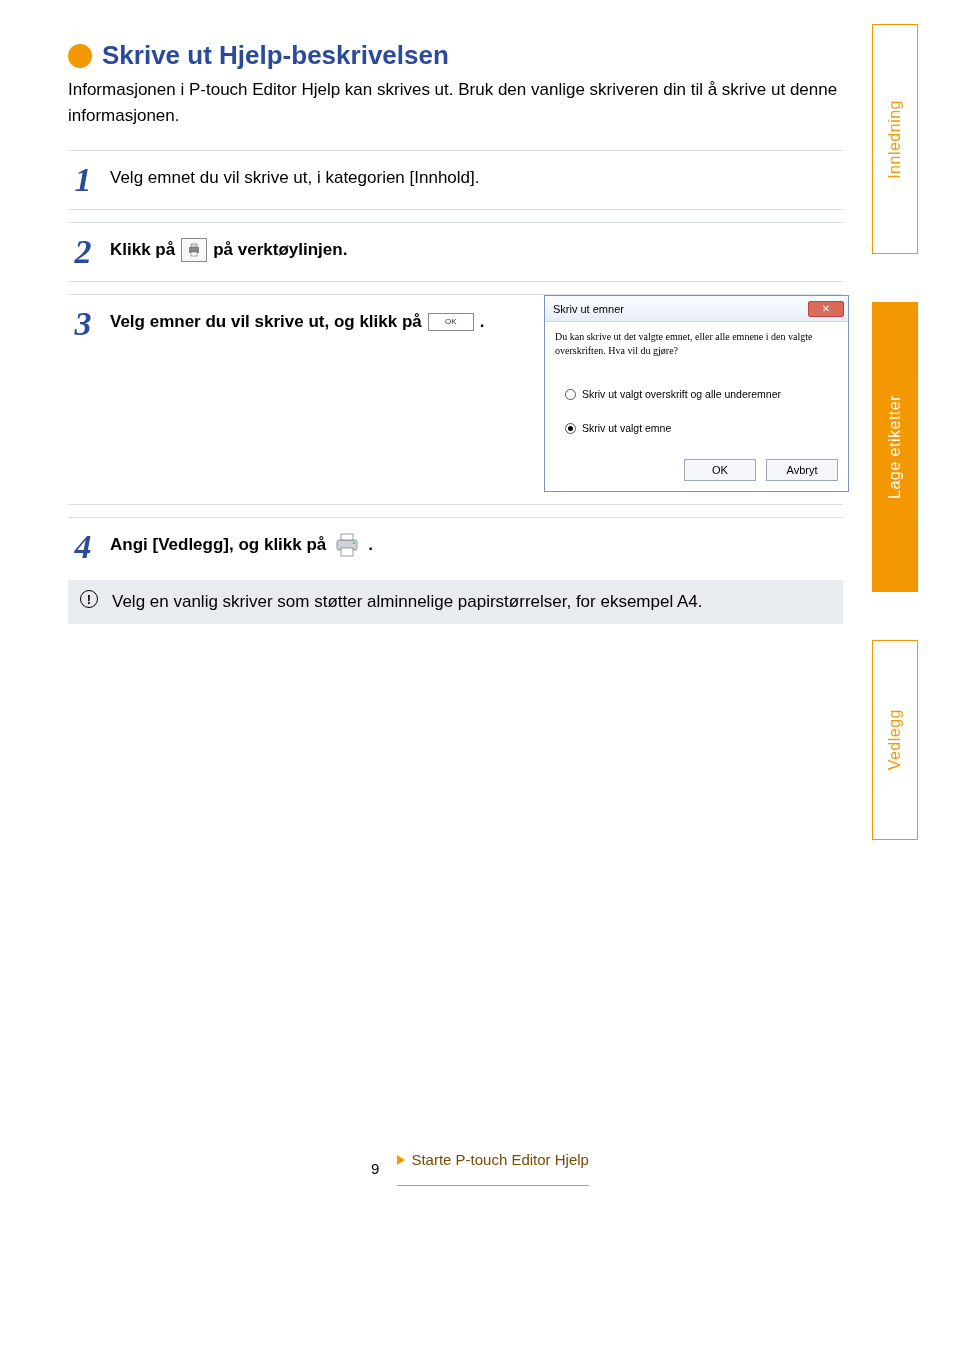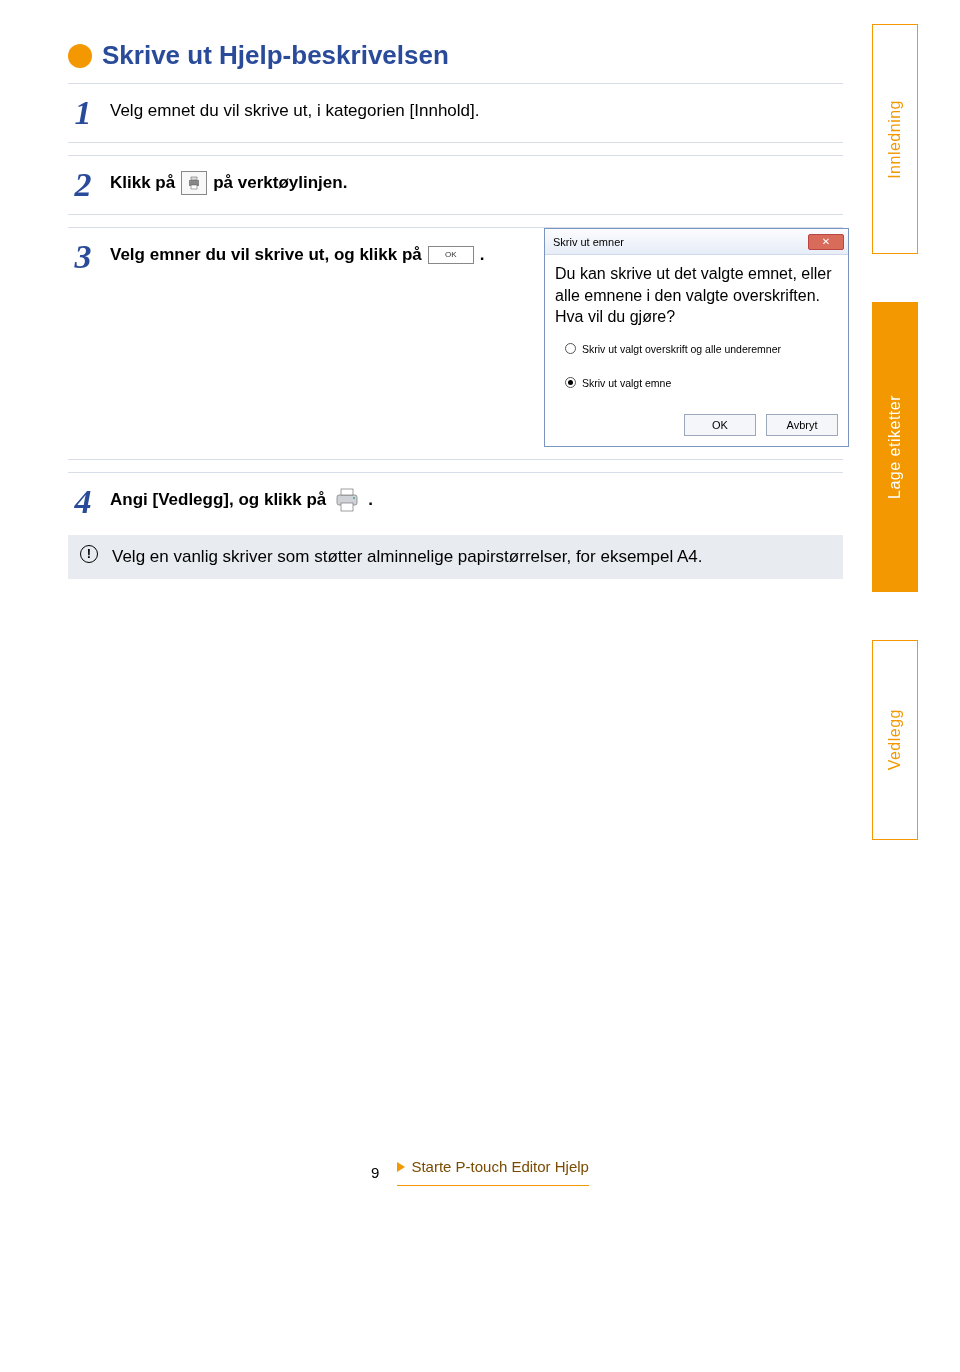"Informasjonen i P-touch Editor Hjelp" div.intro-text { html: none -> <div>Informasjonen i P-touch Editor Hjelp kan skrives ut. Bruk den vanlige skriveren din til å skrive ut denne informasjonen.</div> }
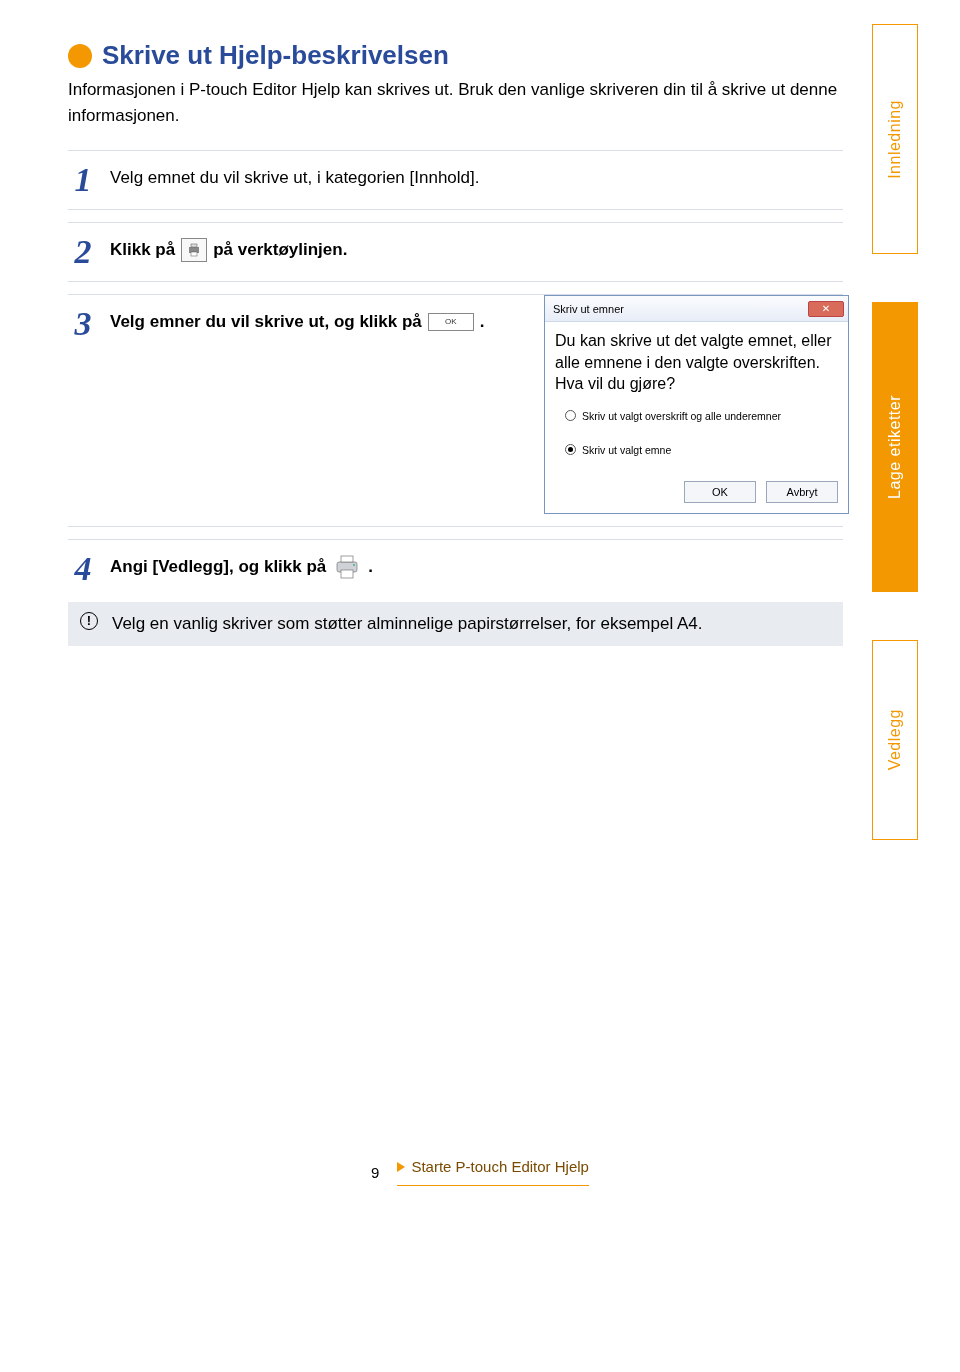"Du kan skrive ut det" .dialog-text { font-family: none -> Liberation Serif, serif; font-size: 16px -> 10px; margin-bottom: 6px -> 22px }
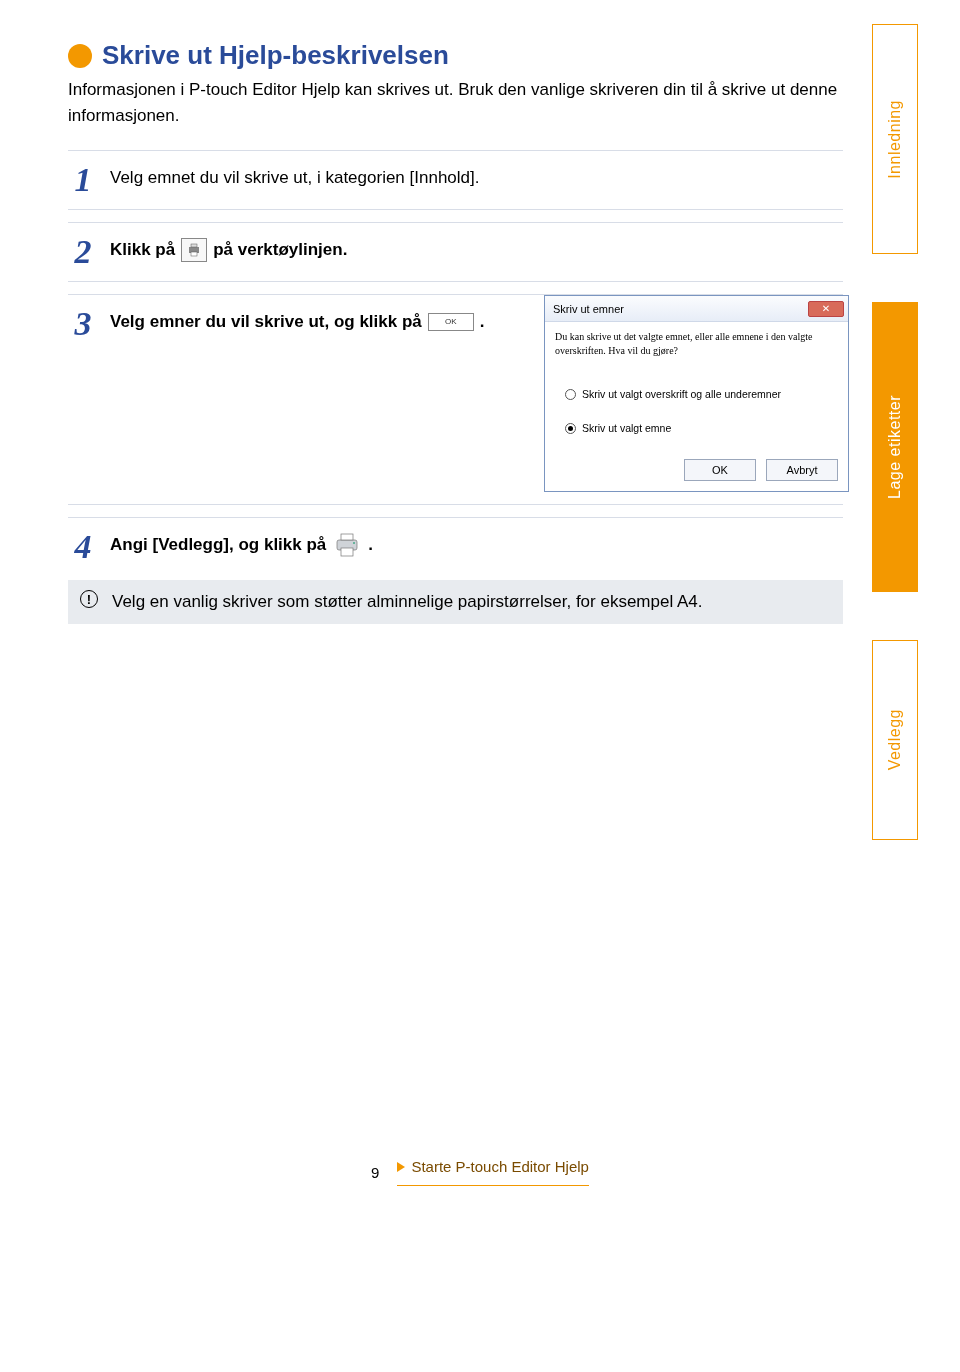"Starte P-touch Editor Hjelp" .bottom-bar { padding-bottom: 10px -> 17px }
